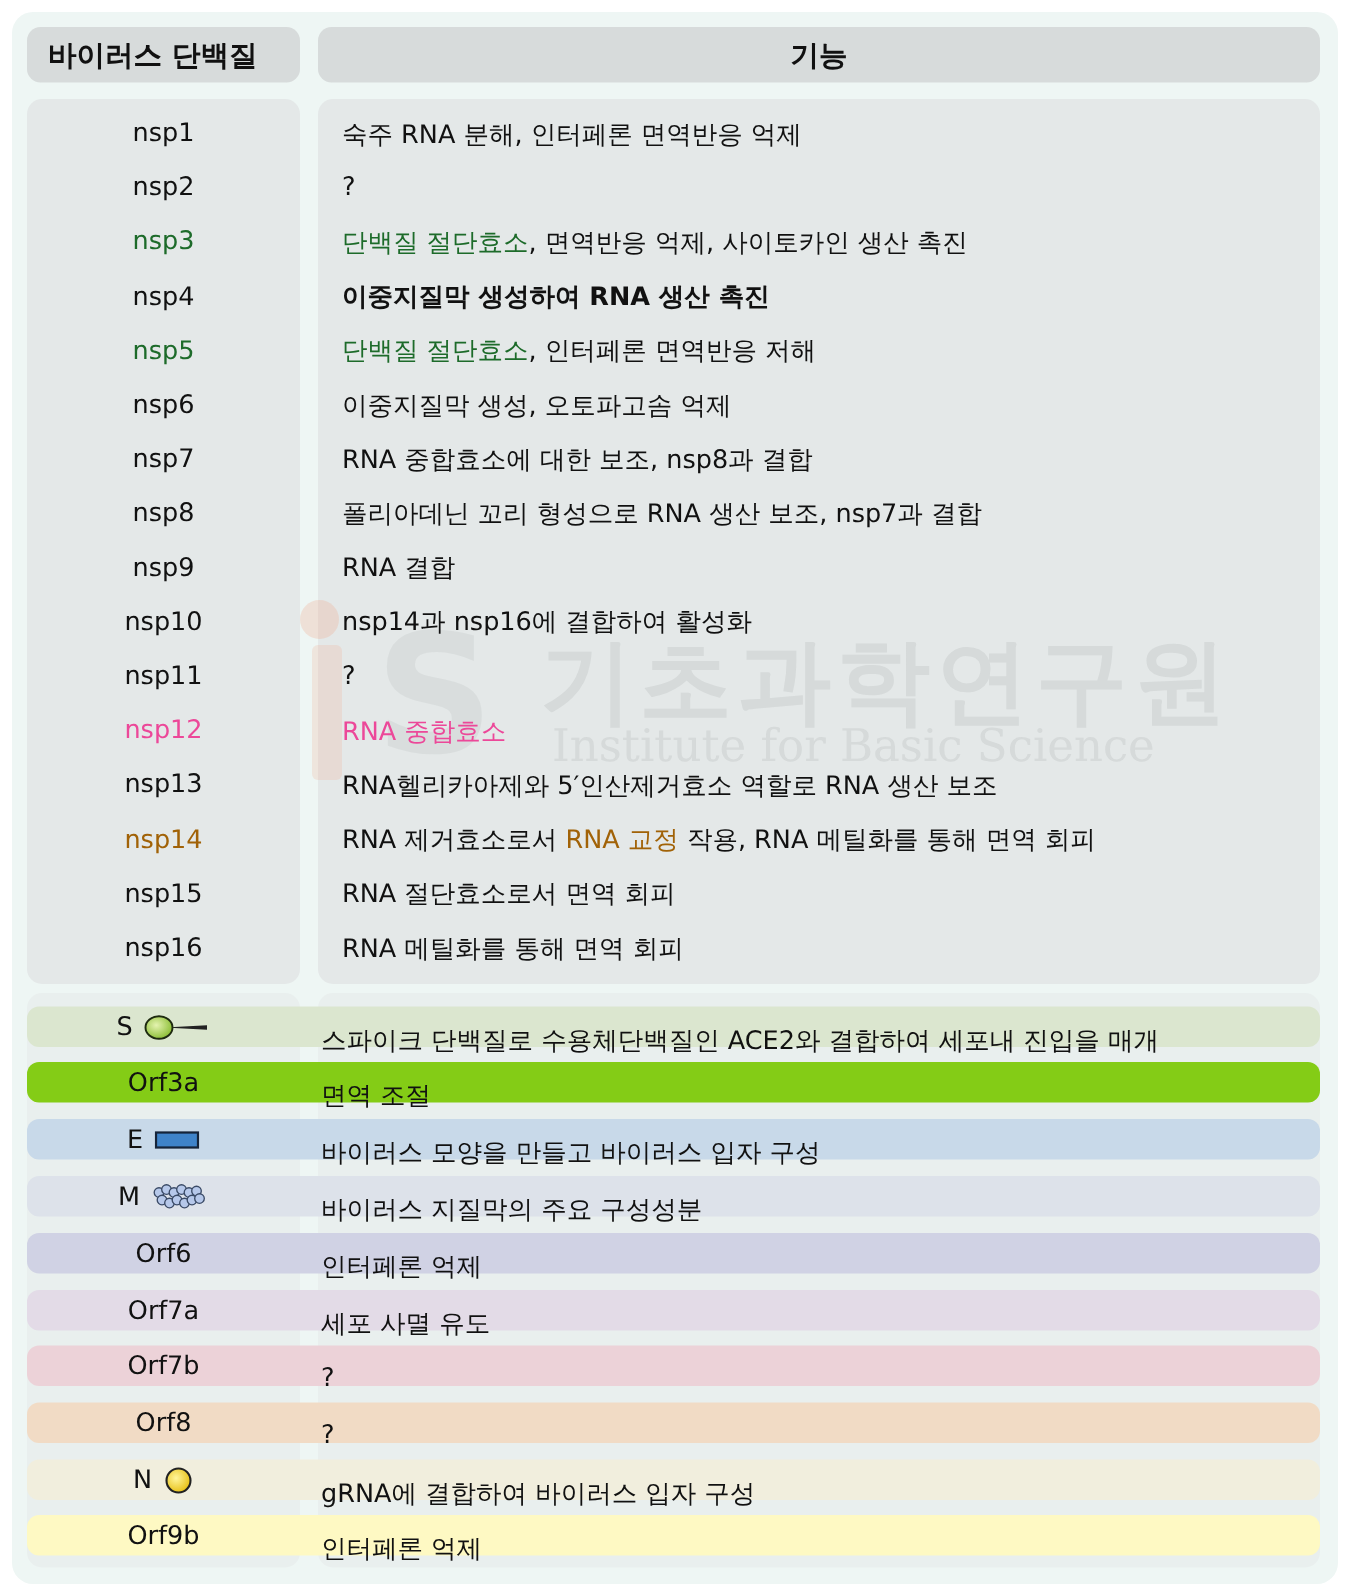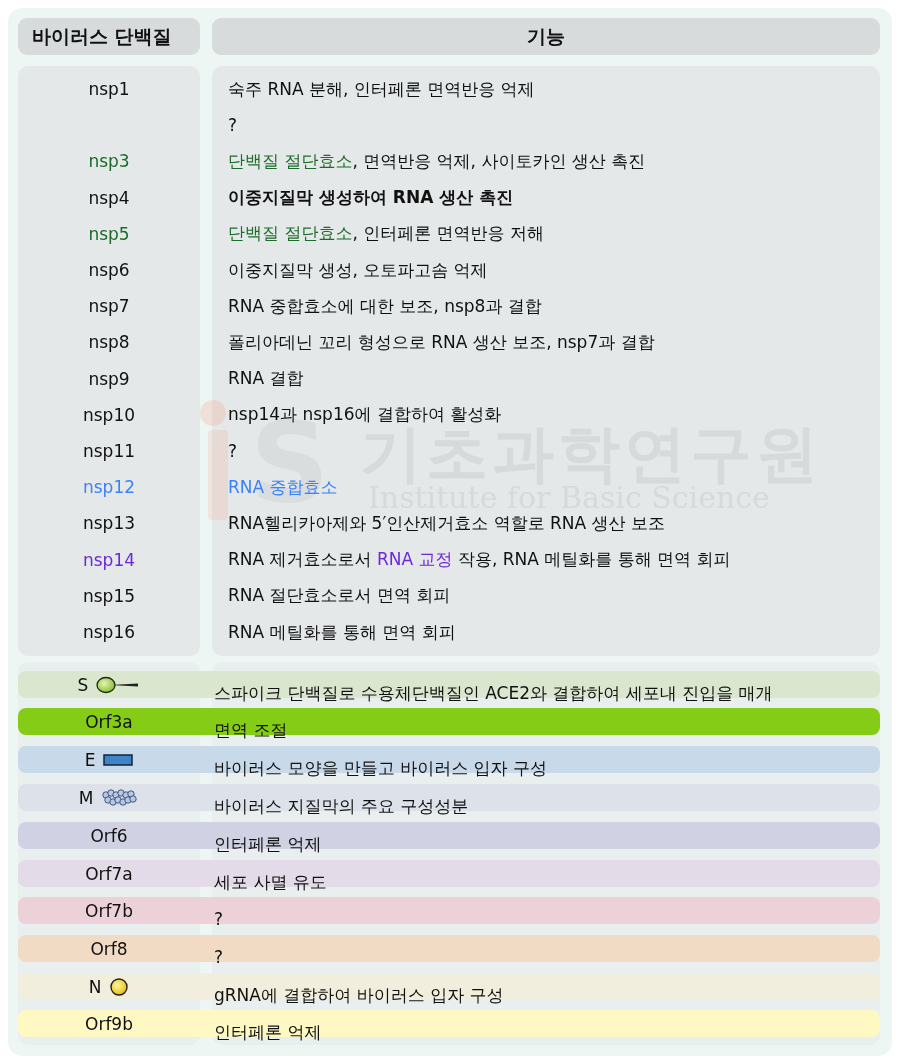"nsp2" div.name { html: none -> <div>nsp2</div> }
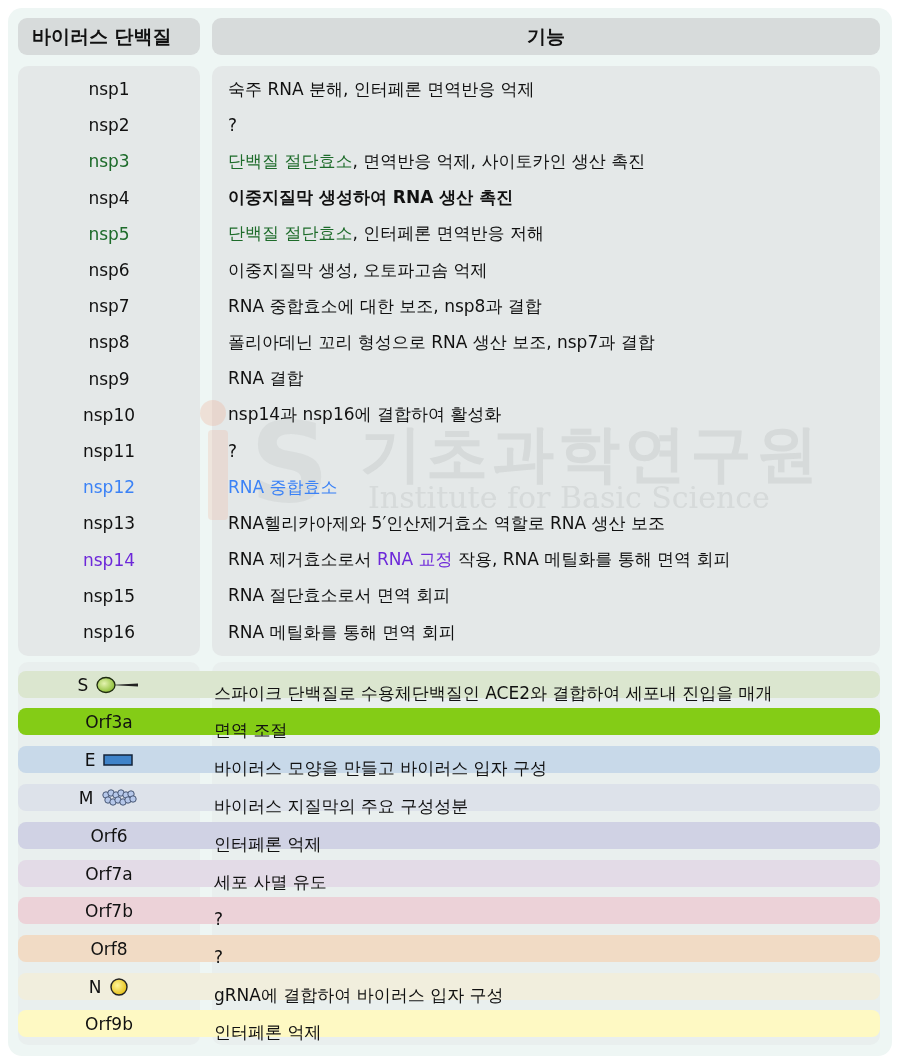"nsp12" .red { color: #3b82f6 -> #ec4899 }
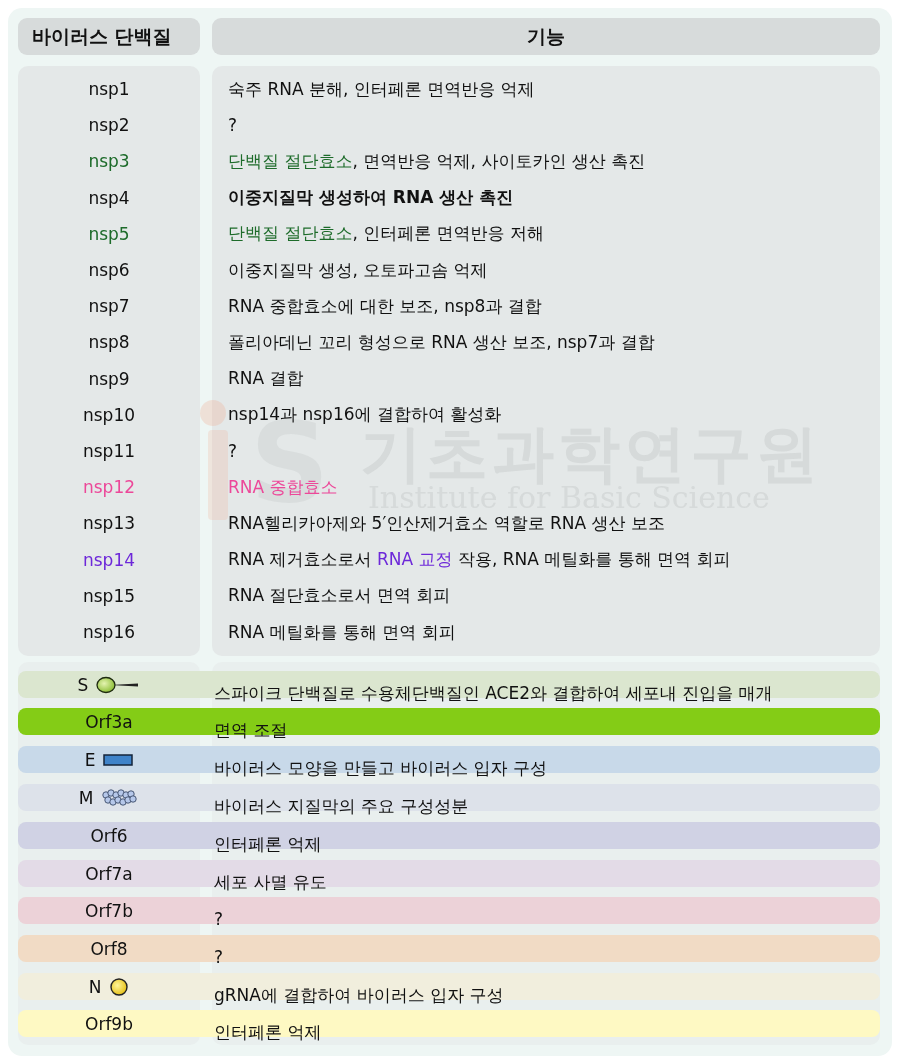"nsp14" .orange { color: #6d28d9 -> #a16207 }
